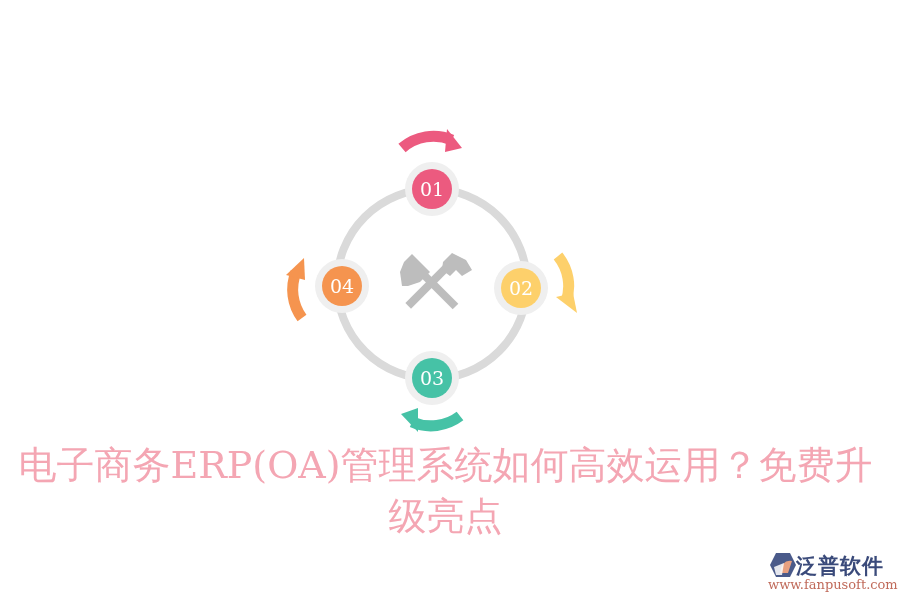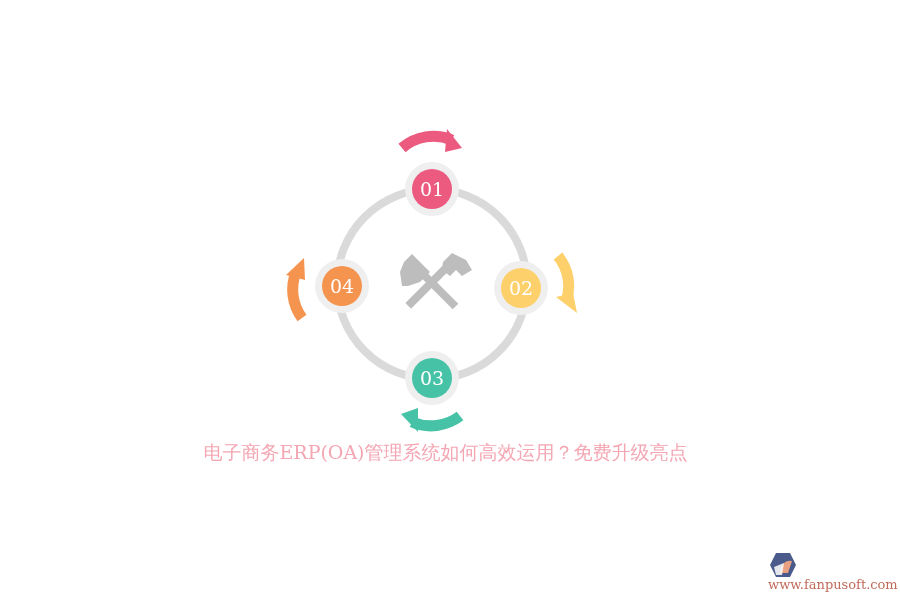"电子商务ERP(OA)管理系统如何高效运用？免费升级亮点" .title { font-size: 19px -> 38px }
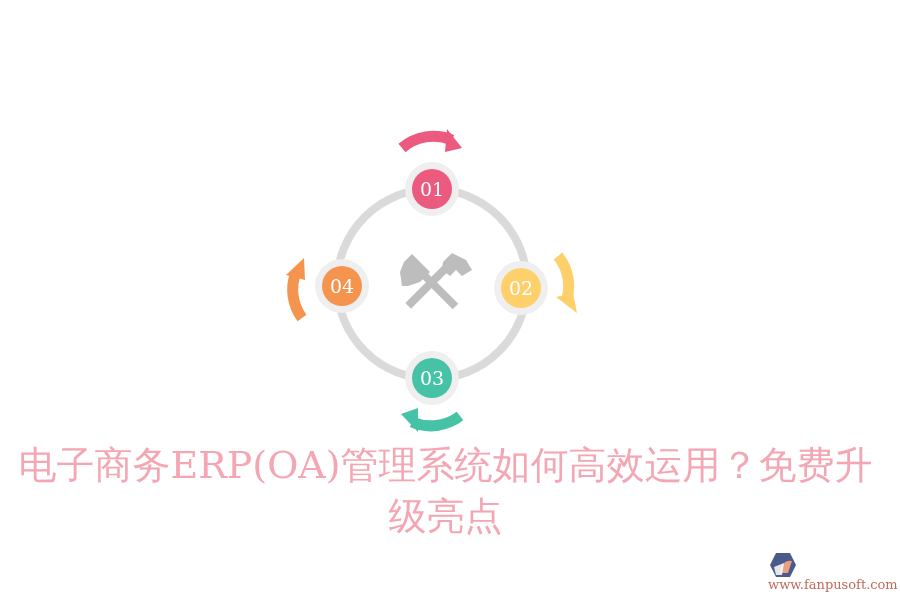"泛普软件" span.logo-text { html: none -> <span>泛普软件</span> }
